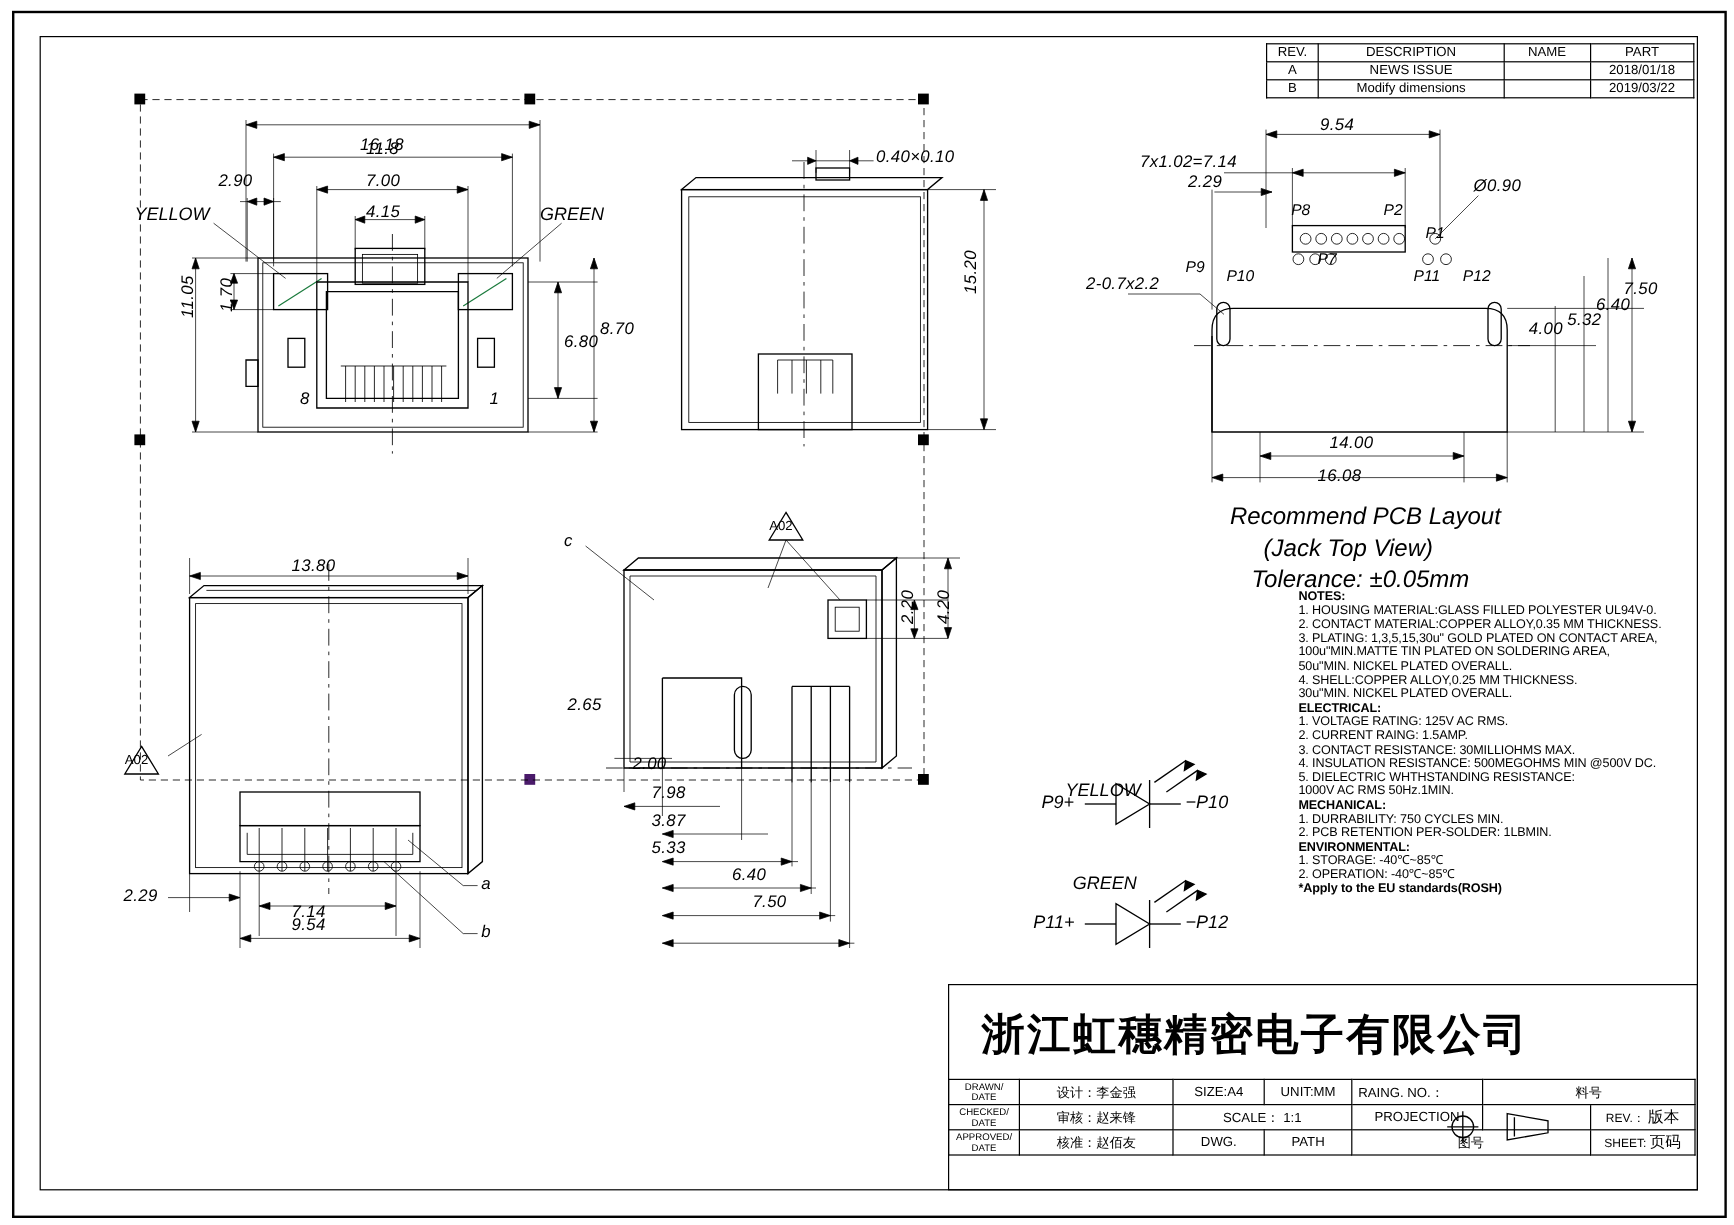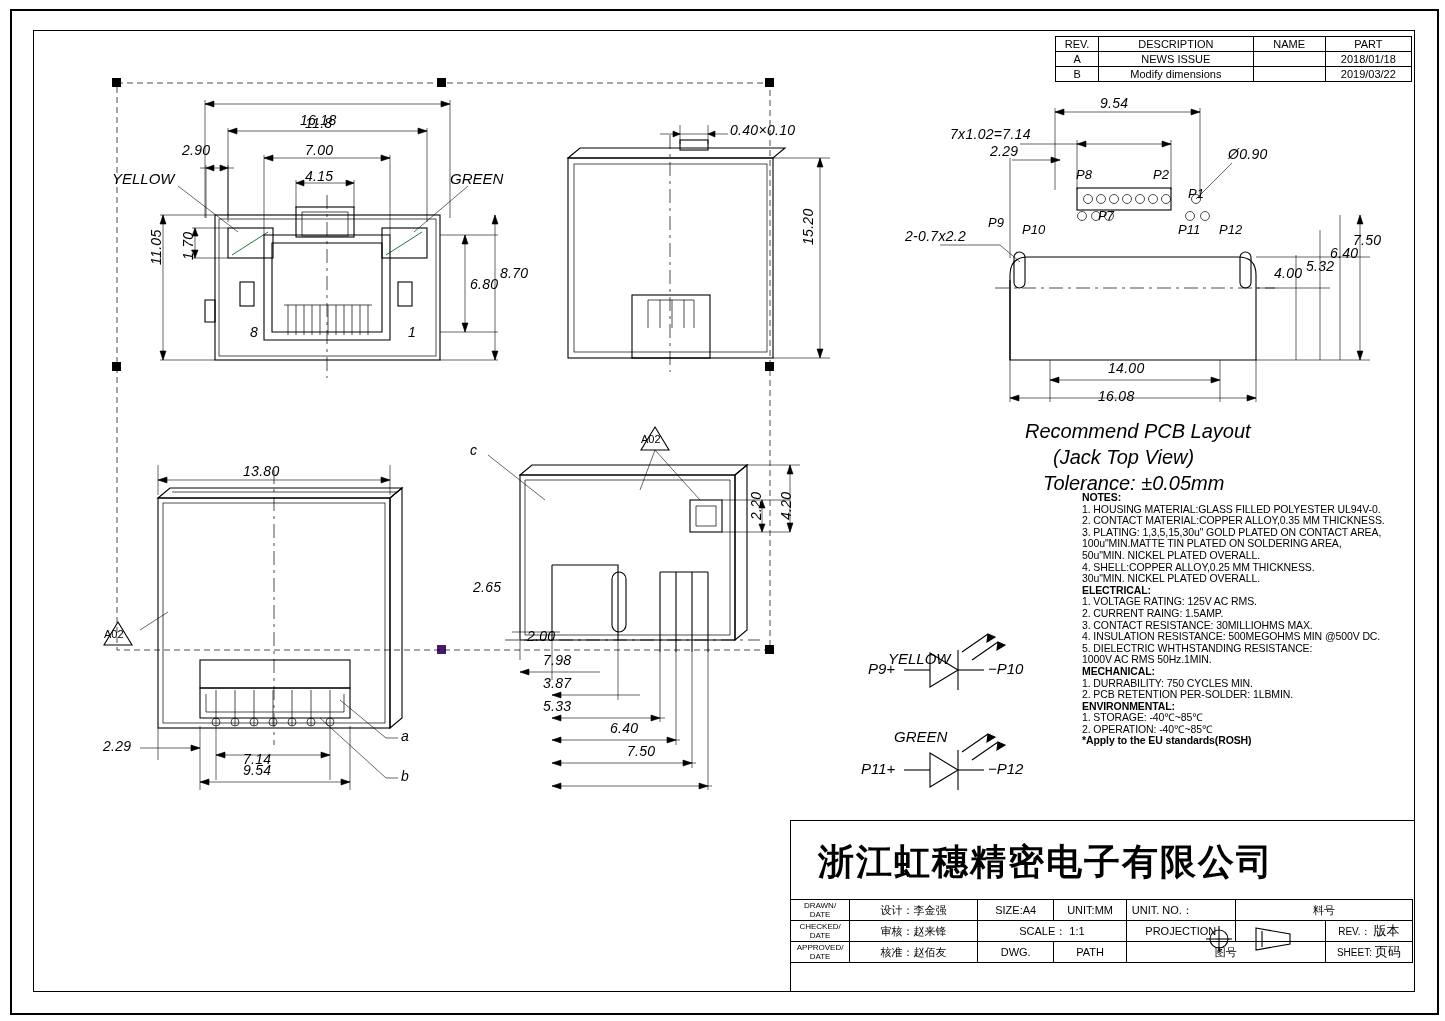"UNIT. NO.：" td { text: UNIT -> RAING }
